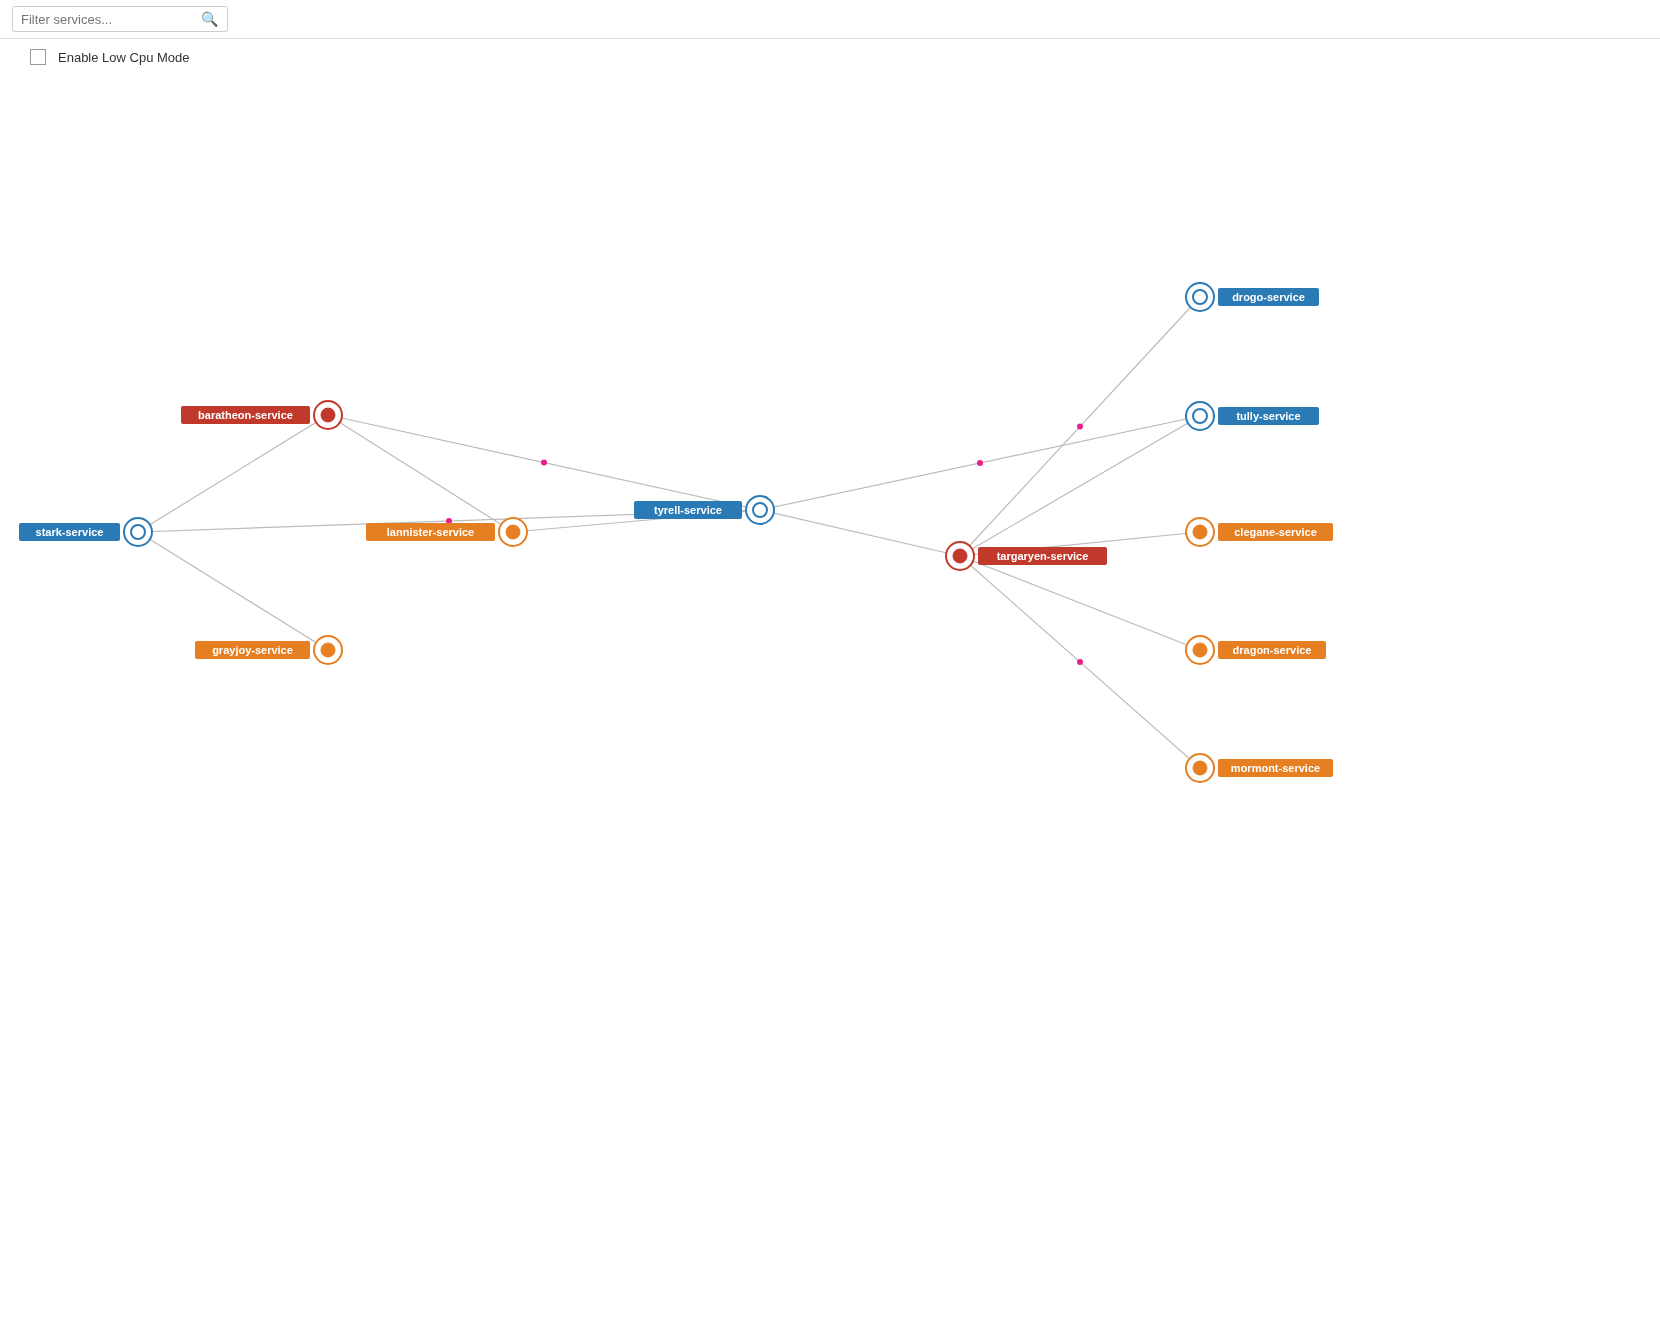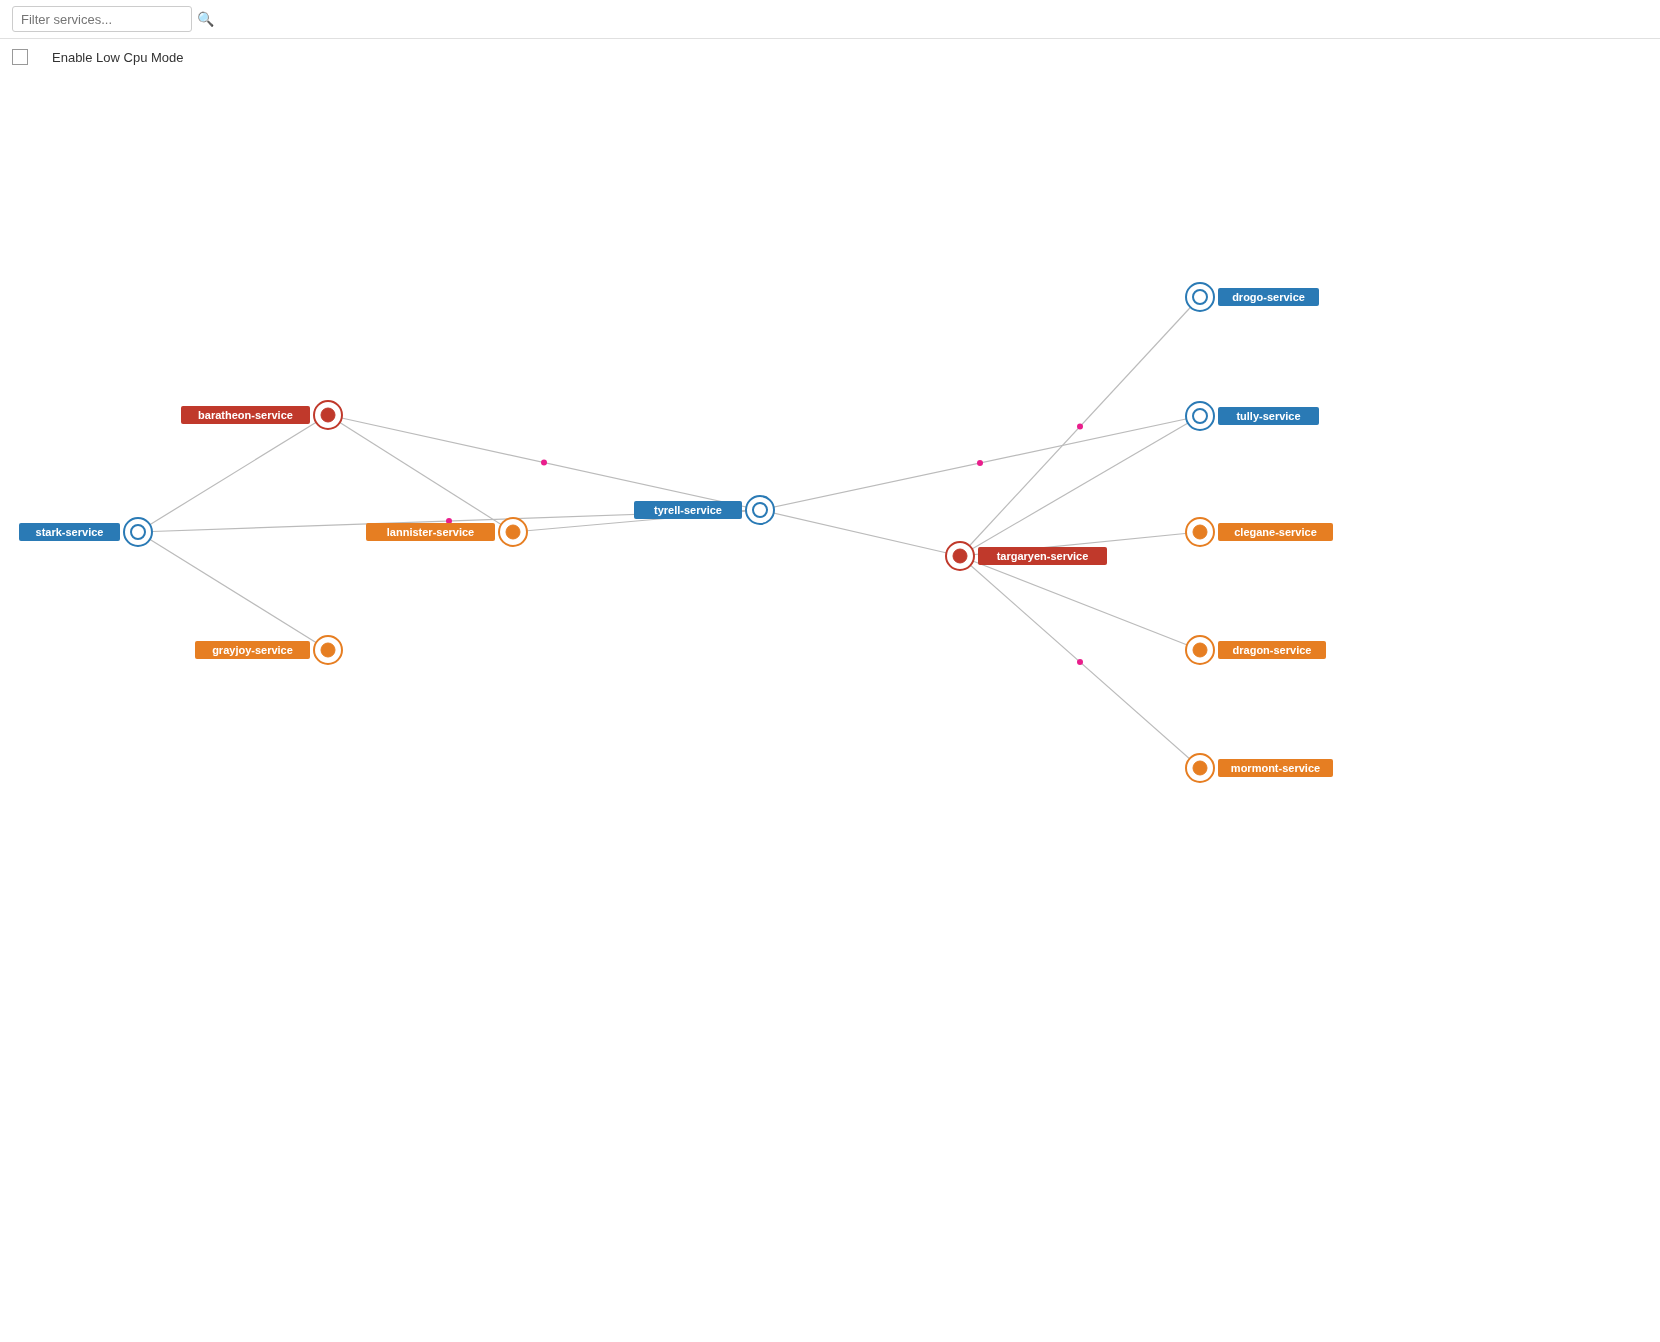"Filter services..." #search-container { width: 180px -> 216px }
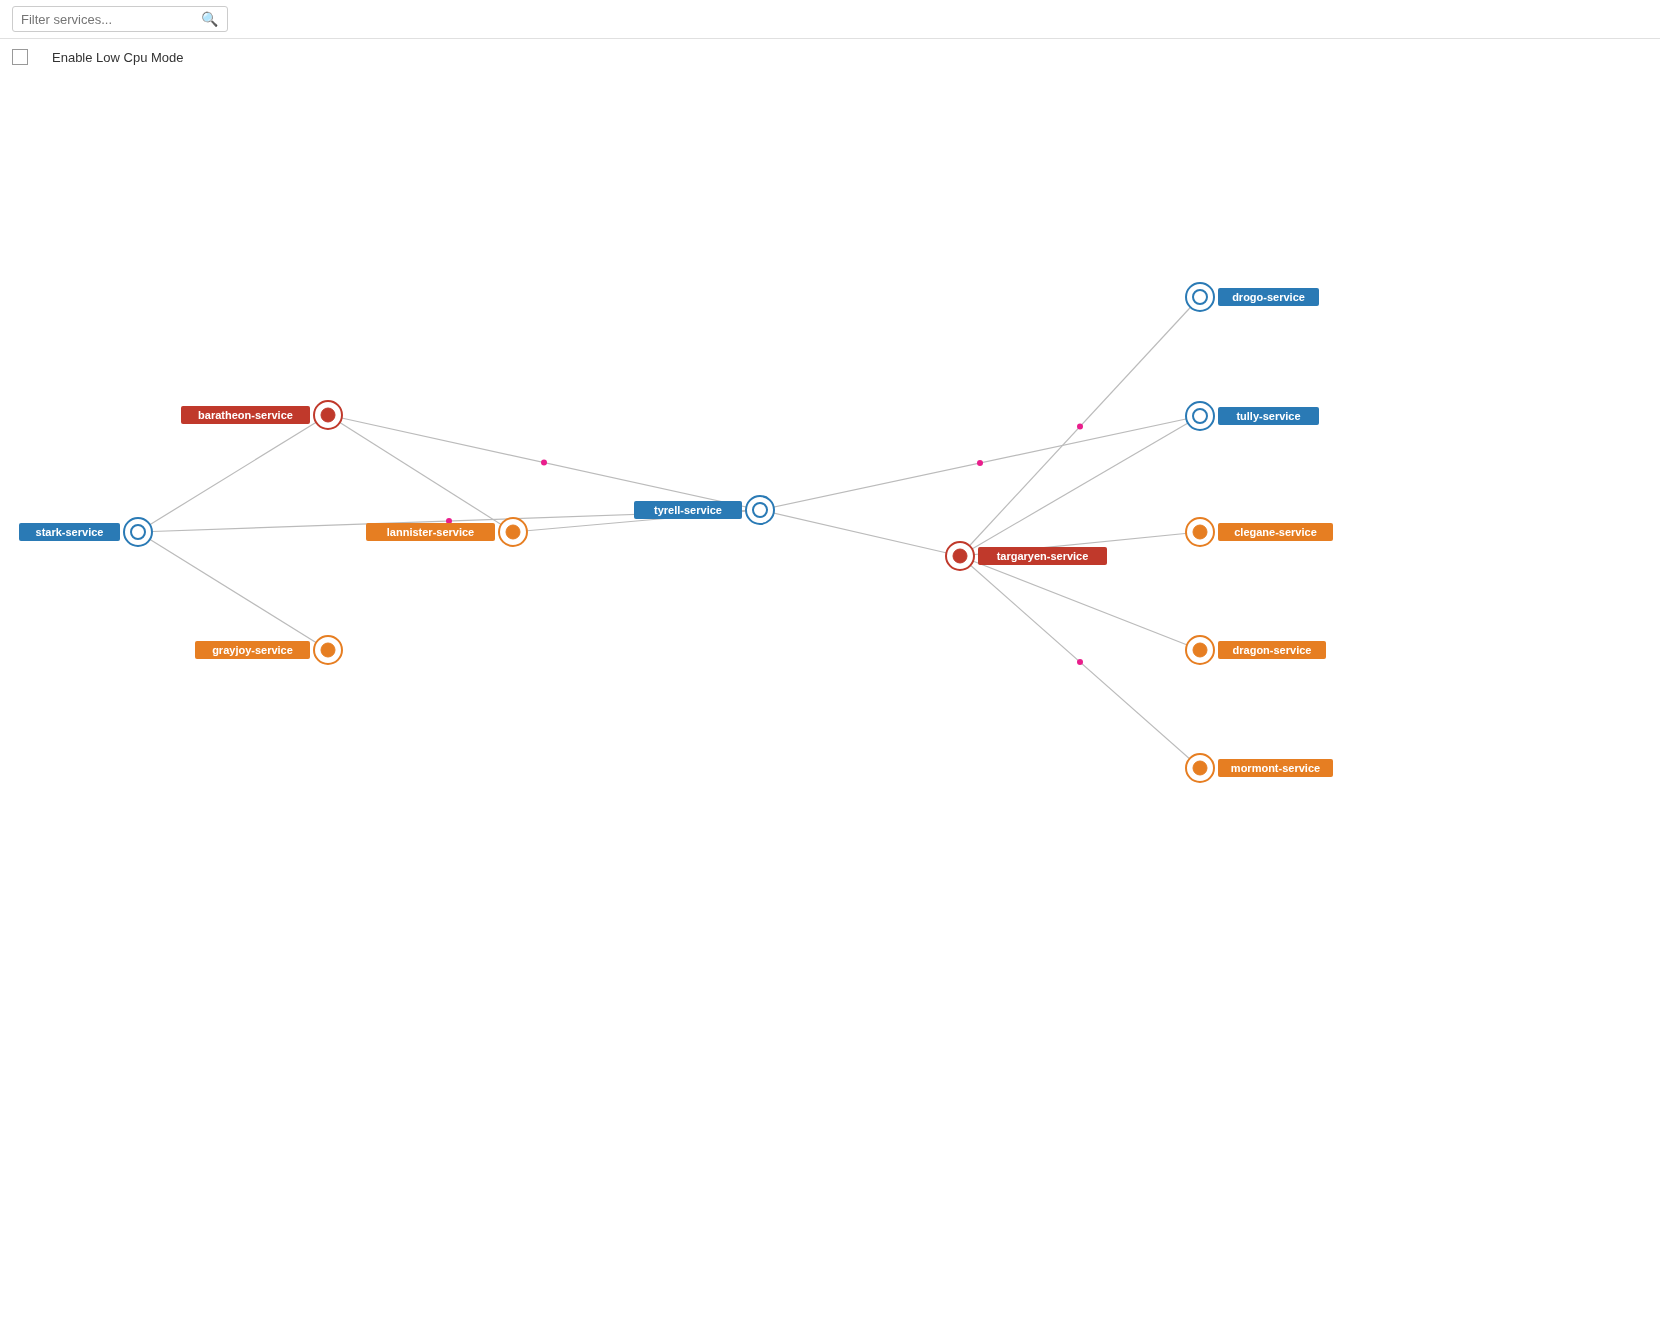"Enable Low Cpu Mode" #cpu-mode-row { gap: 24px -> 12px; margin-left: none -> 18px }
